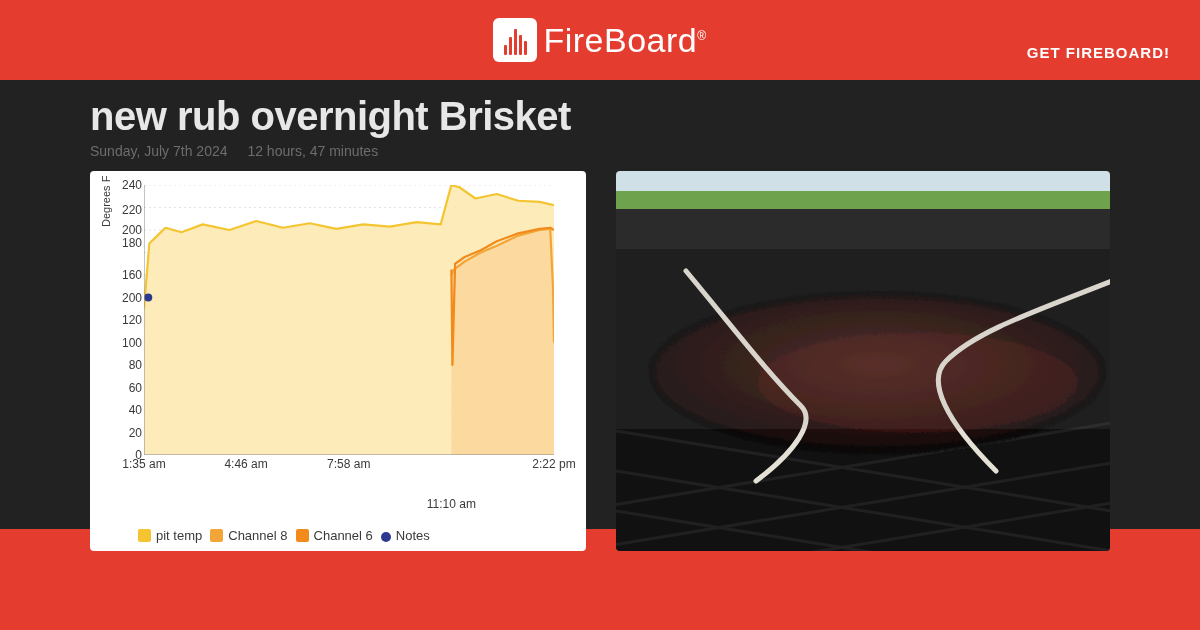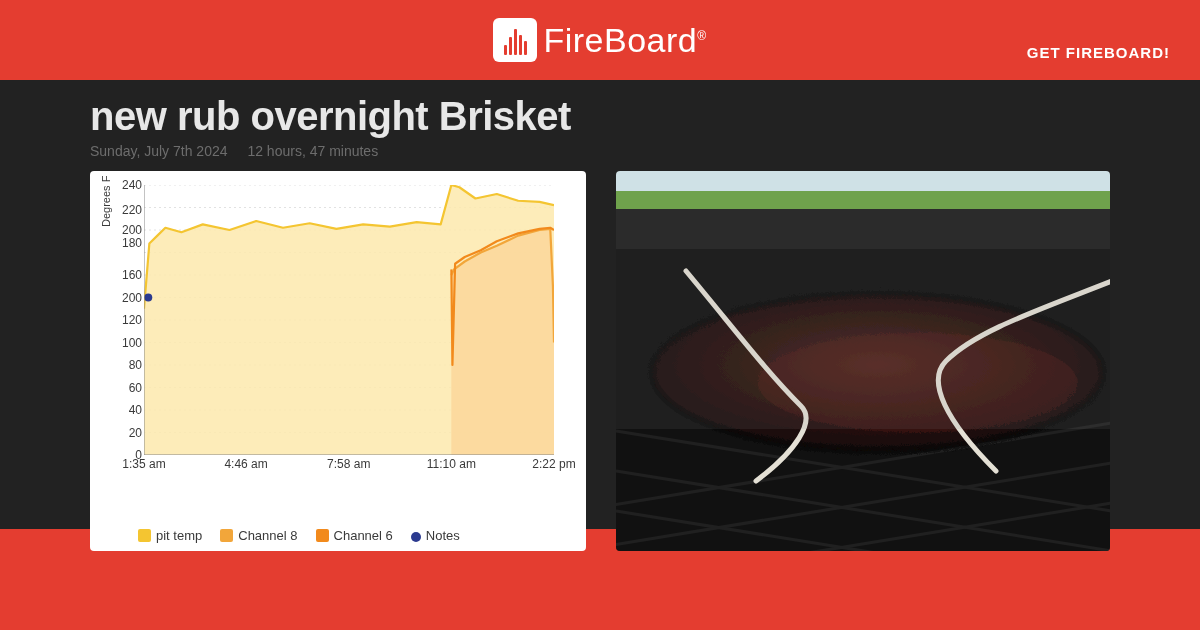"11:10 am" div { margin-top: none -> 40px }
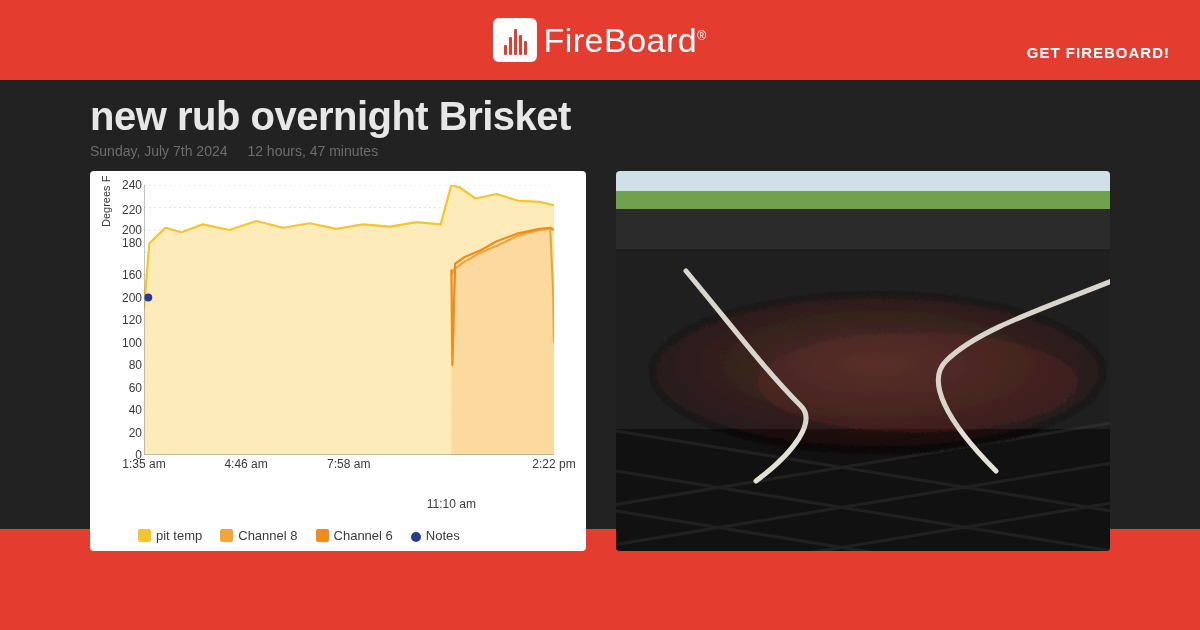"pit temp" .legend { gap: 18px -> 8px }
